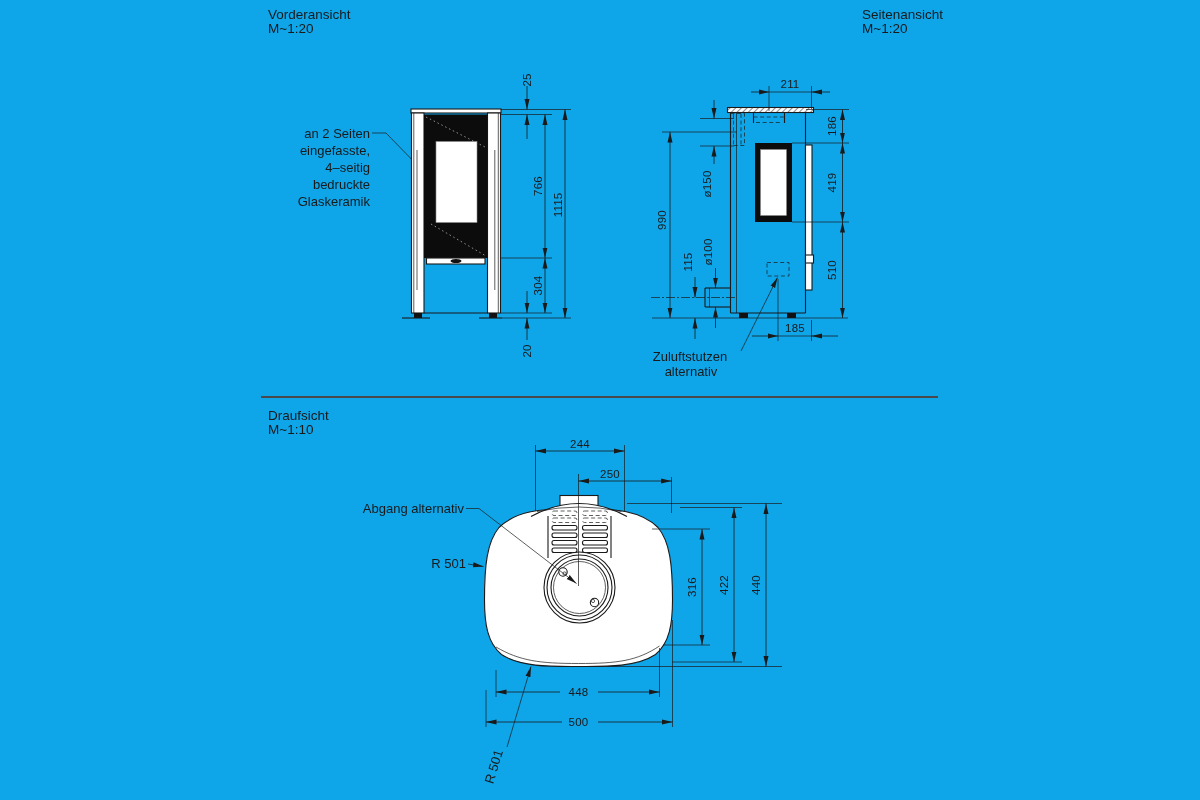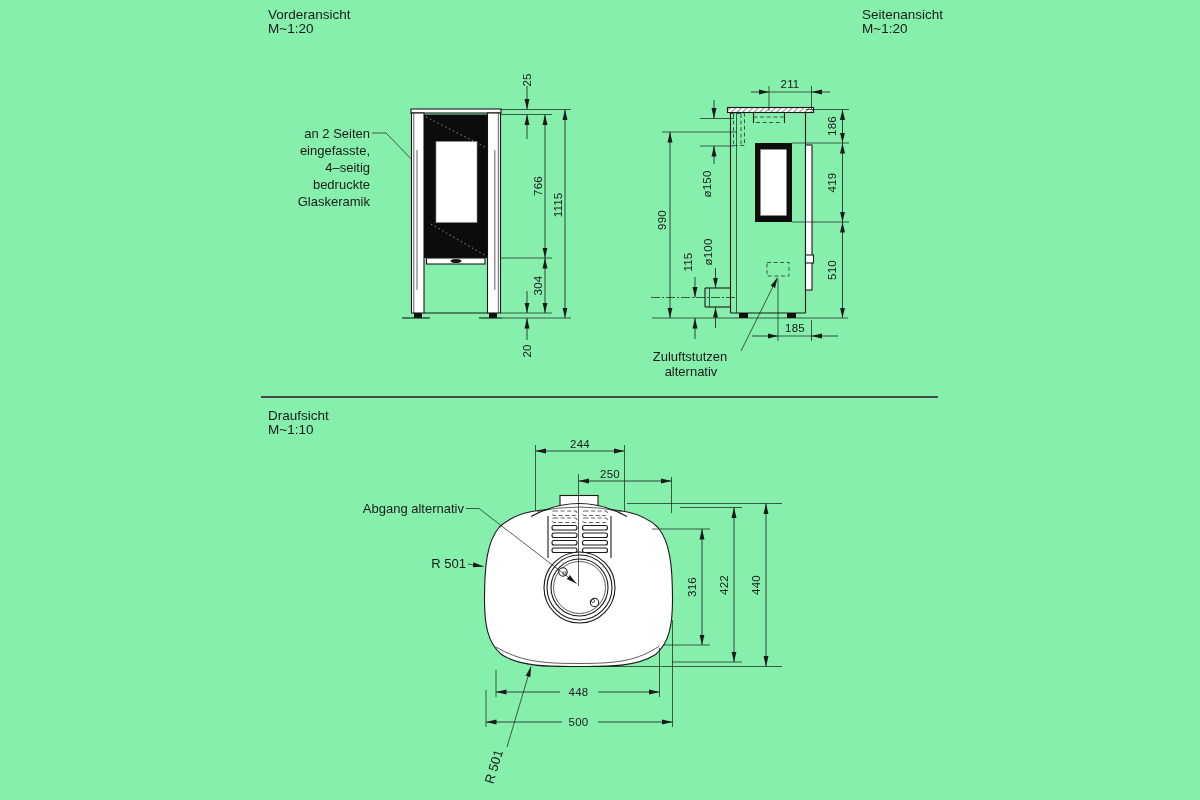"Vorderansicht" .page { background: #86efac -> #0ea5e9 }
